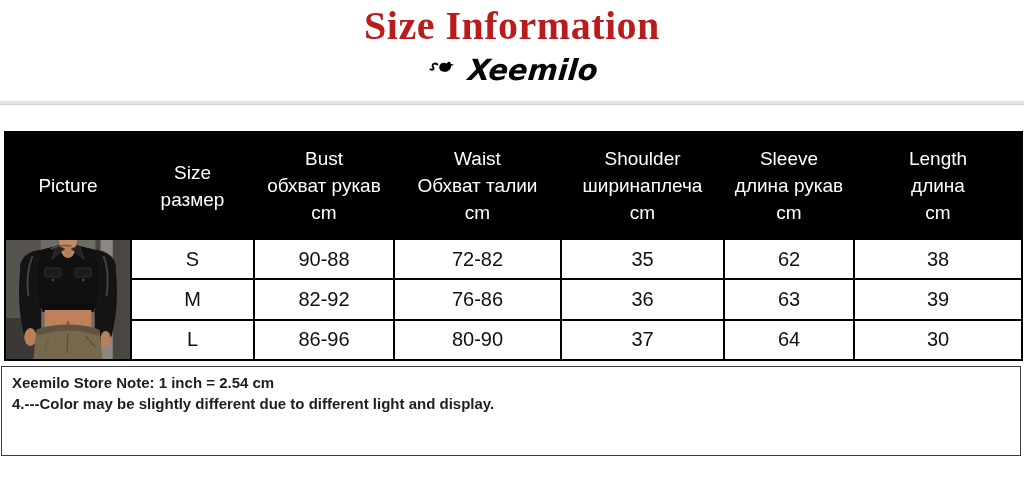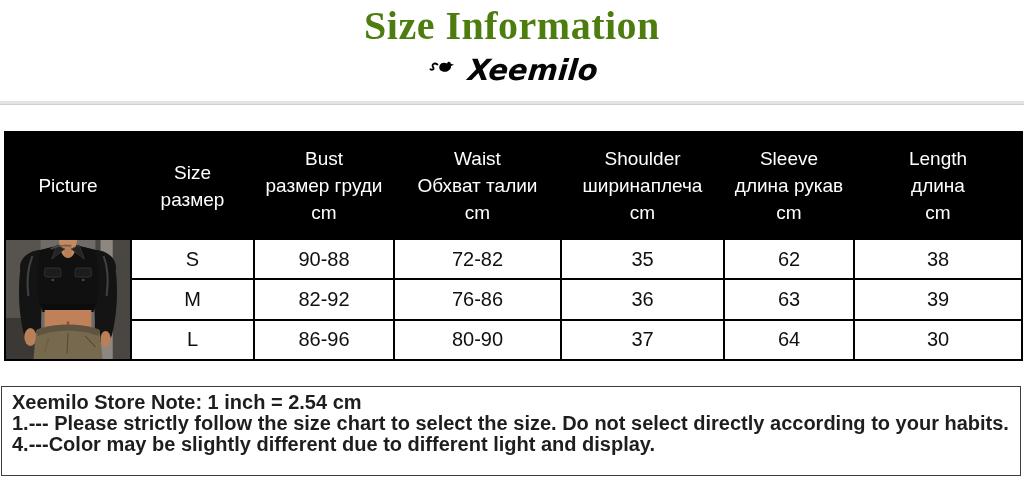"Size Information" .title { color: #4d7c0f -> #b91c1c }
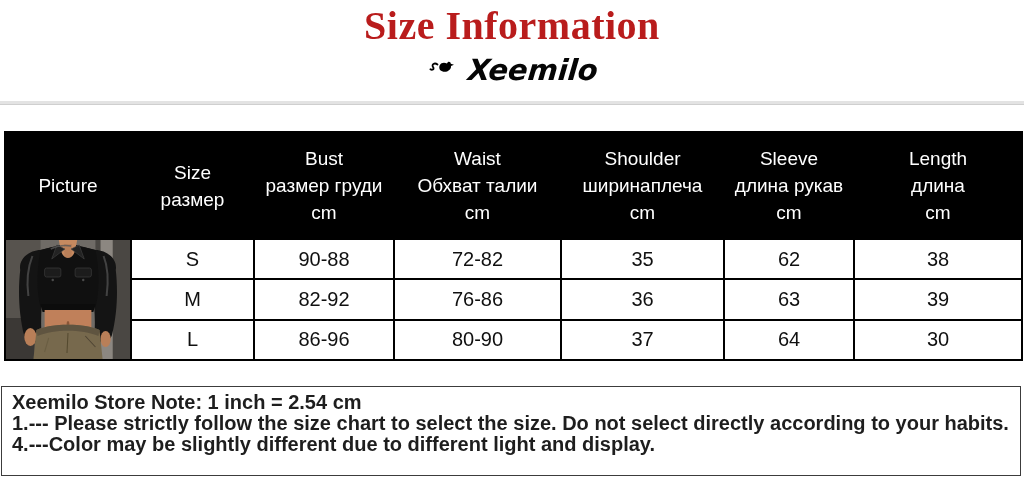"размер груди" span.hl { text: размер груди -> обхват рукав }
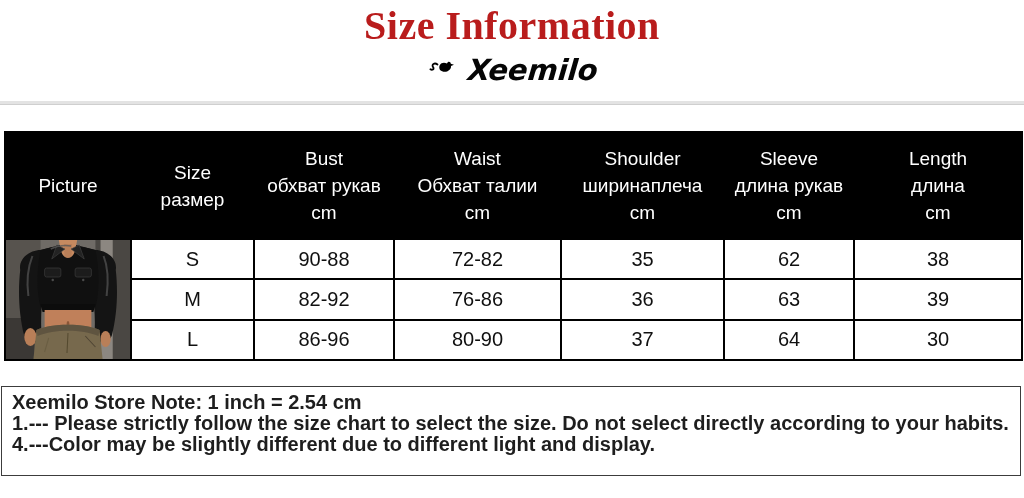"Xeemilo Store Note: 1 inch" .note-box { font-size: 20px -> 15px; margin-top: 20px -> none }
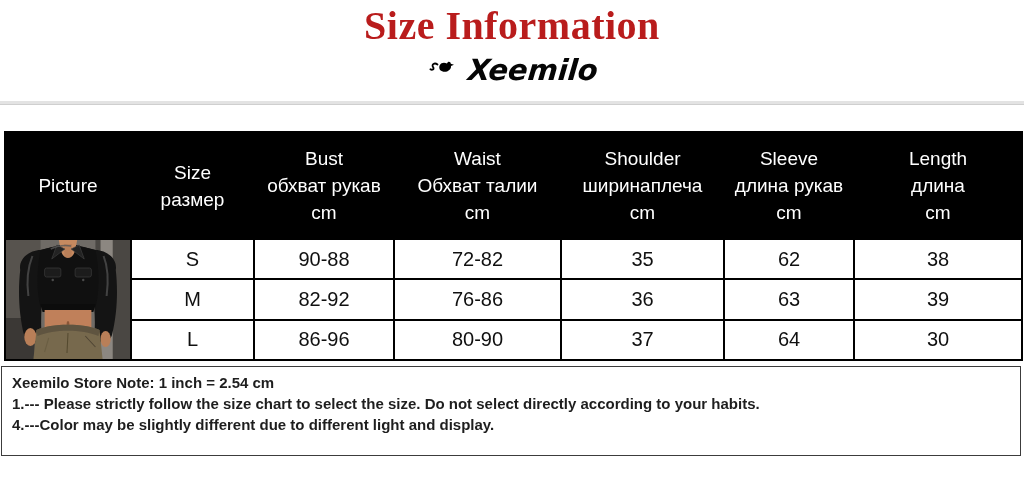"1.--- Please strictly follow the" div.note-line { html: <div>1.--- Please strictly follow the size chart to select the size. Do not select directly according to your habits.</div> -> none }
